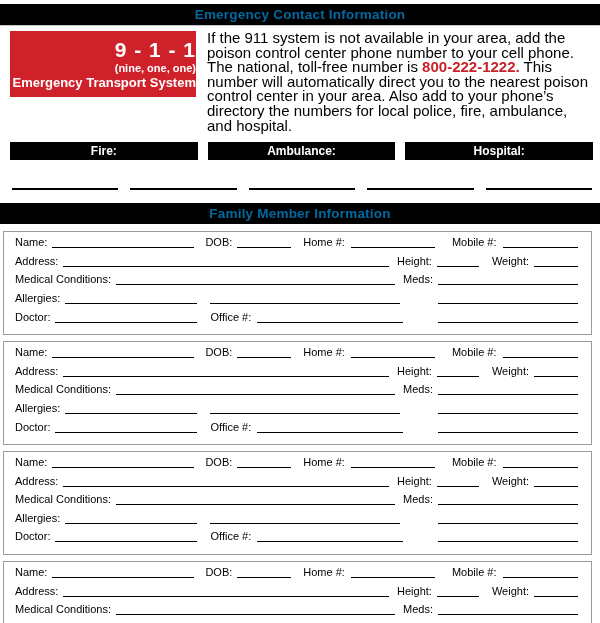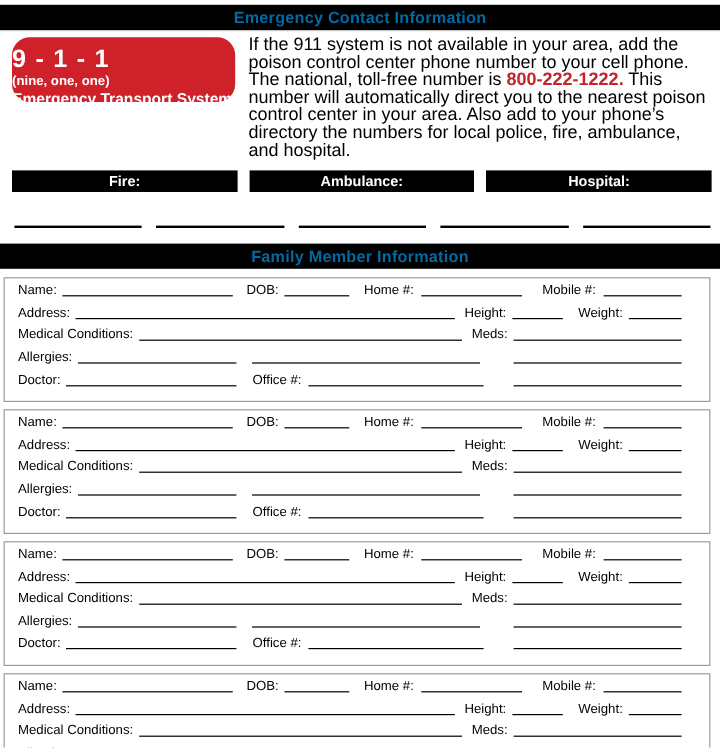"9 - 1 - 1" .red-box { border-radius: 15px -> none; height: 54px -> 66px; text-align: left -> right }
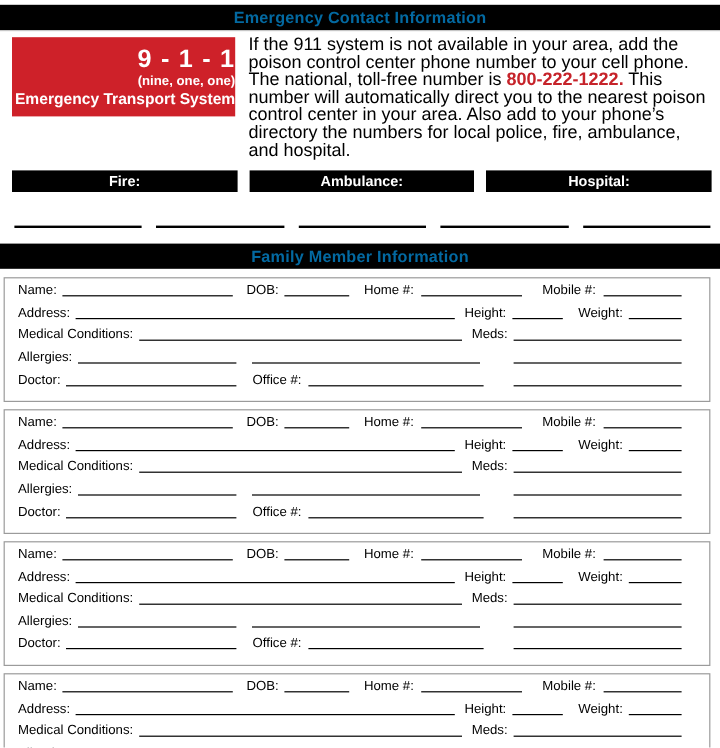"Name:" .member { padding: 4px 23px 5px 11px -> 4px 13px 5px 11px }
